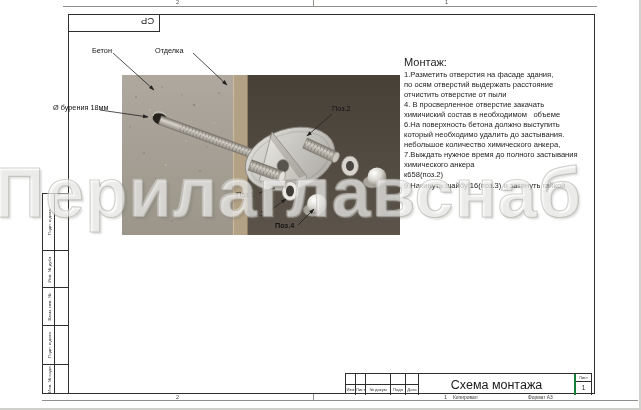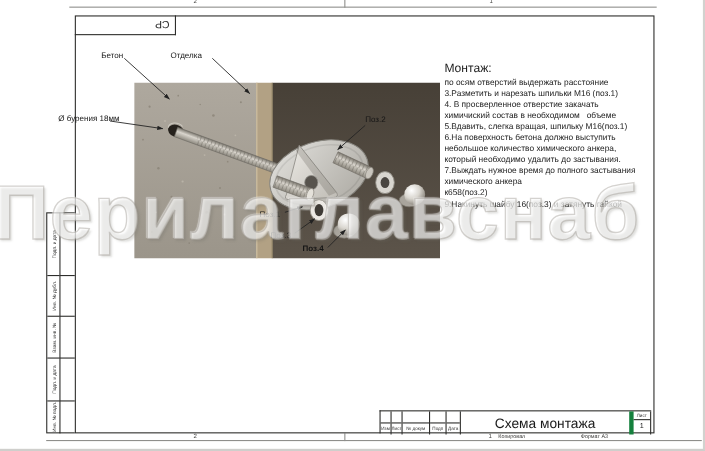"1.Разметить отверстия на фасаде здания," div.instr-line { html: none -> <div>1.Разметить отверстия на фасаде здания,</div> }
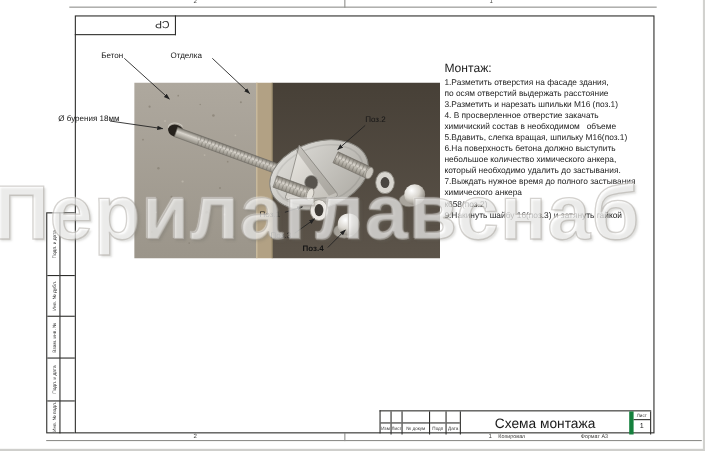"отчистить отверстие от пыли" div.instr-line { html: none -> <div>отчистить отверстие от пыли</div> }
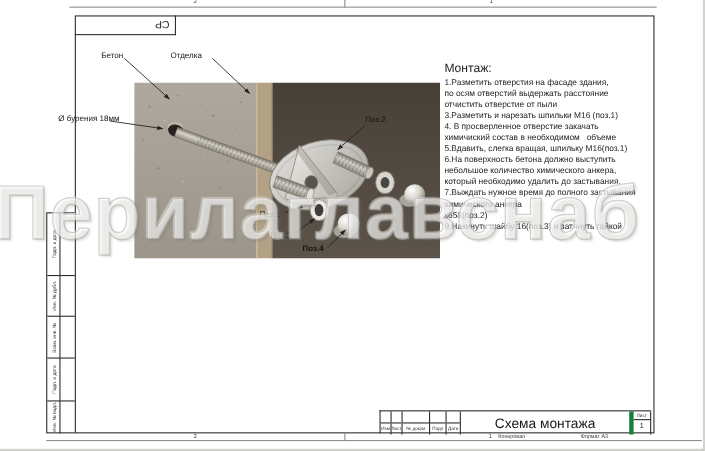"3.Разметить и нарезать шпильки М16" div.instr-line { html: <div>3.Разметить и нарезать шпильки М16 (поз.1)</div> -> none }
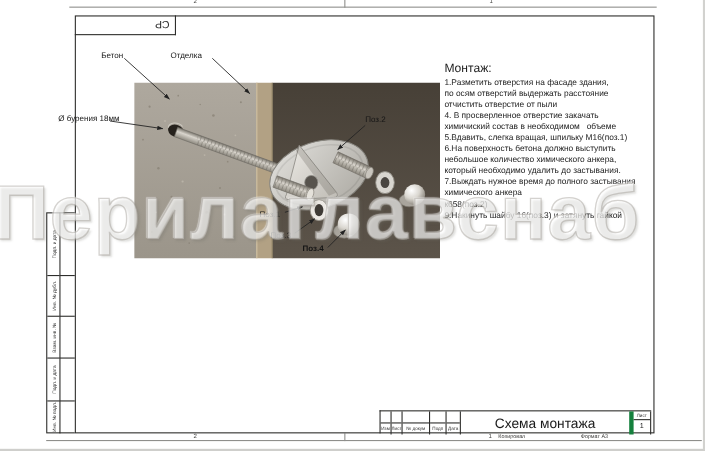"5.Вдавить, слегка вращая, шпильку" div.instr-line { html: <div>5.Вдавить, слегка вращая, шпильку М16(поз.1)</div> -> none }
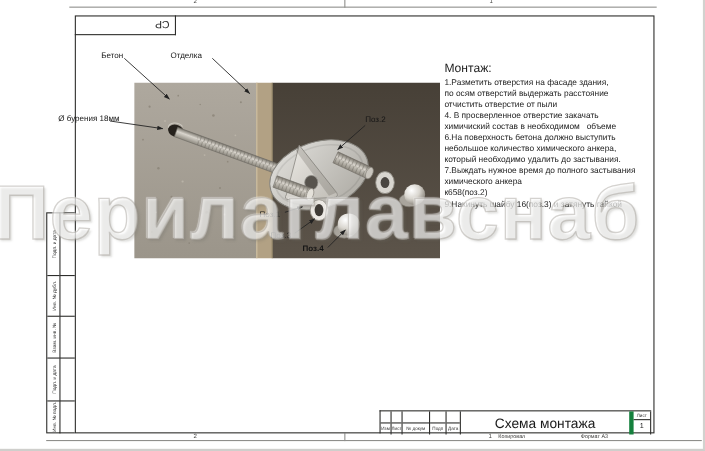"небольшое количество химического анкера," div.instr-line { order: before "который необходимо удалить до" -> after "который необходимо удалить до" }
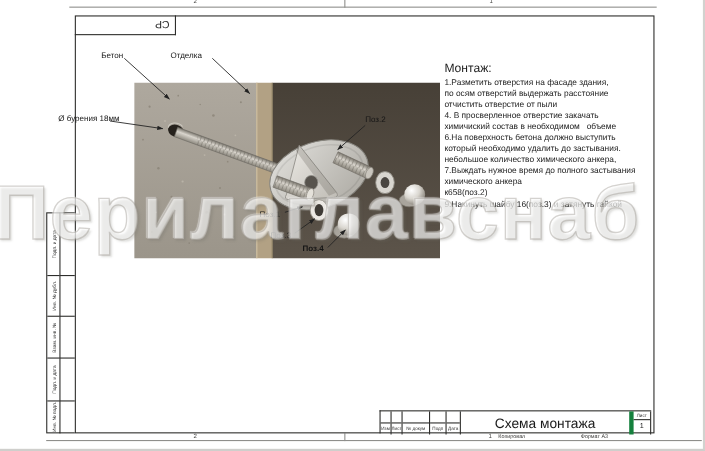"Схема монтажа" .tb-title { border-right: 4px solid #15803d -> 2px solid #15803d }
